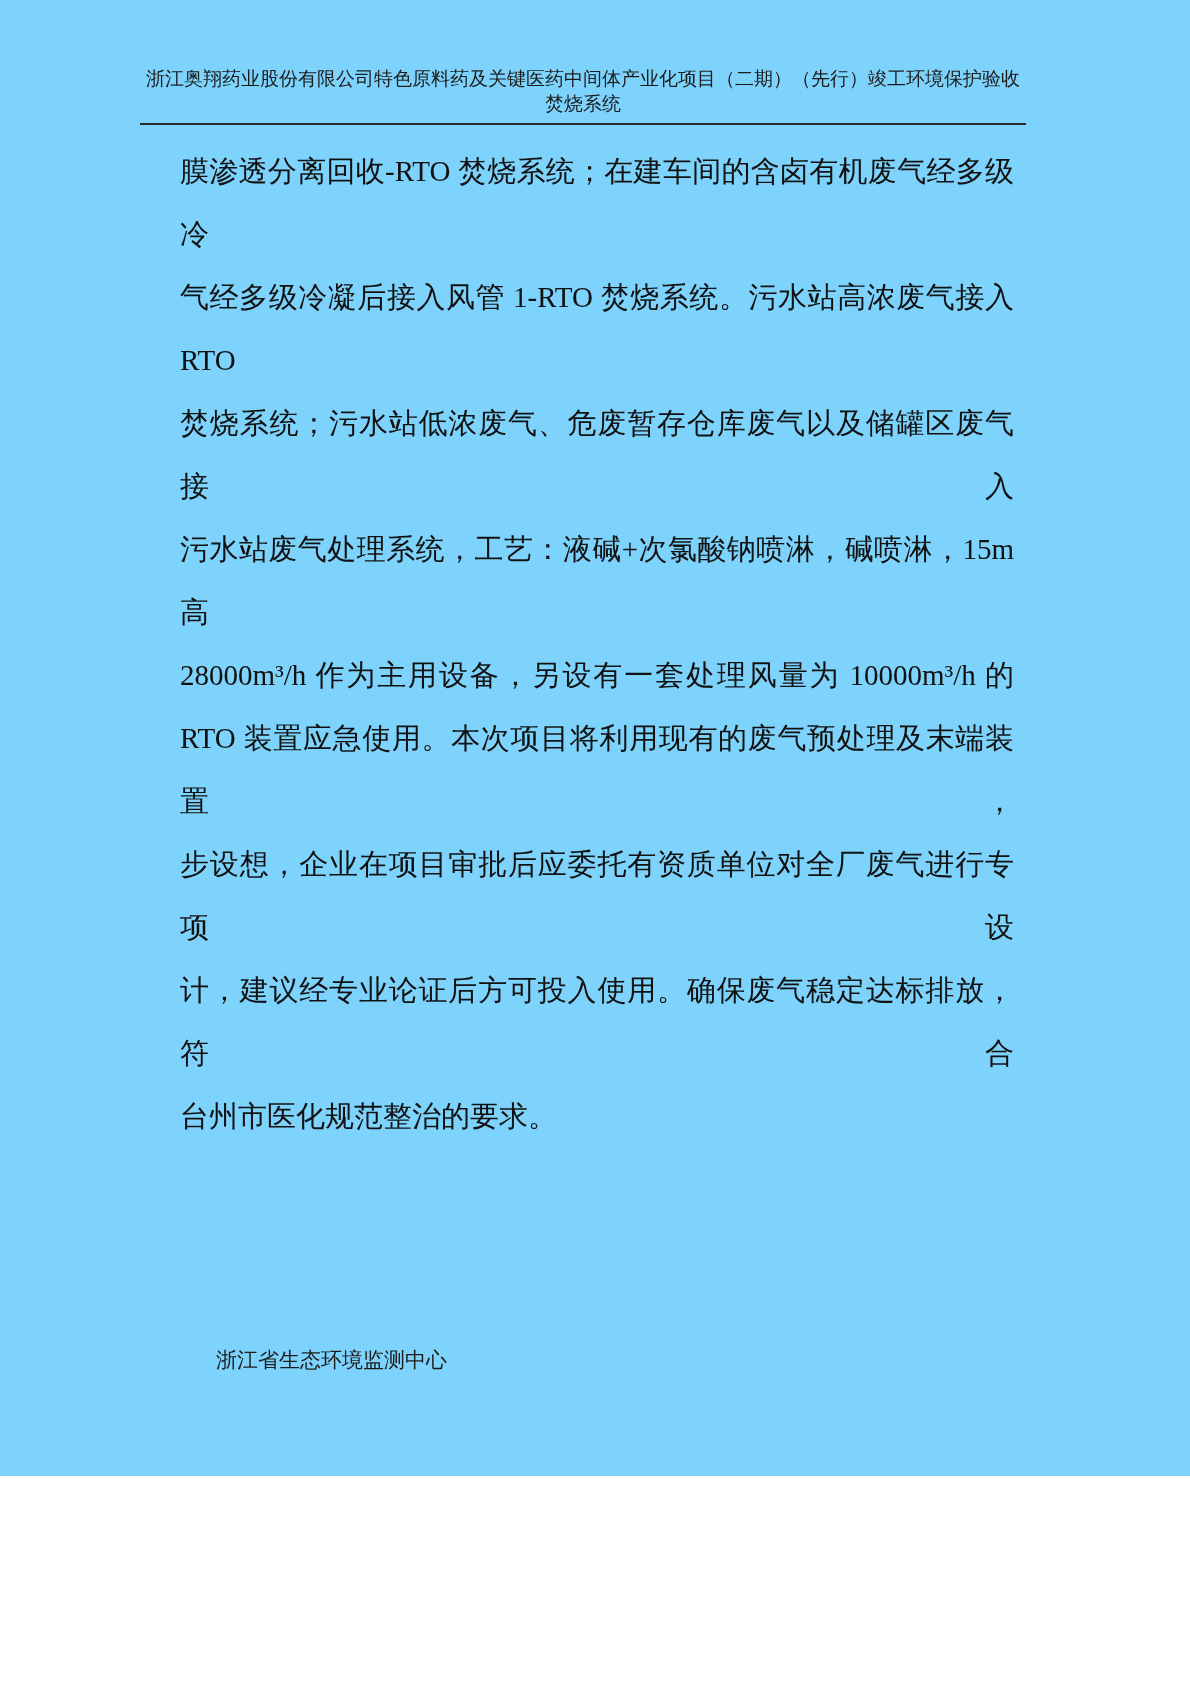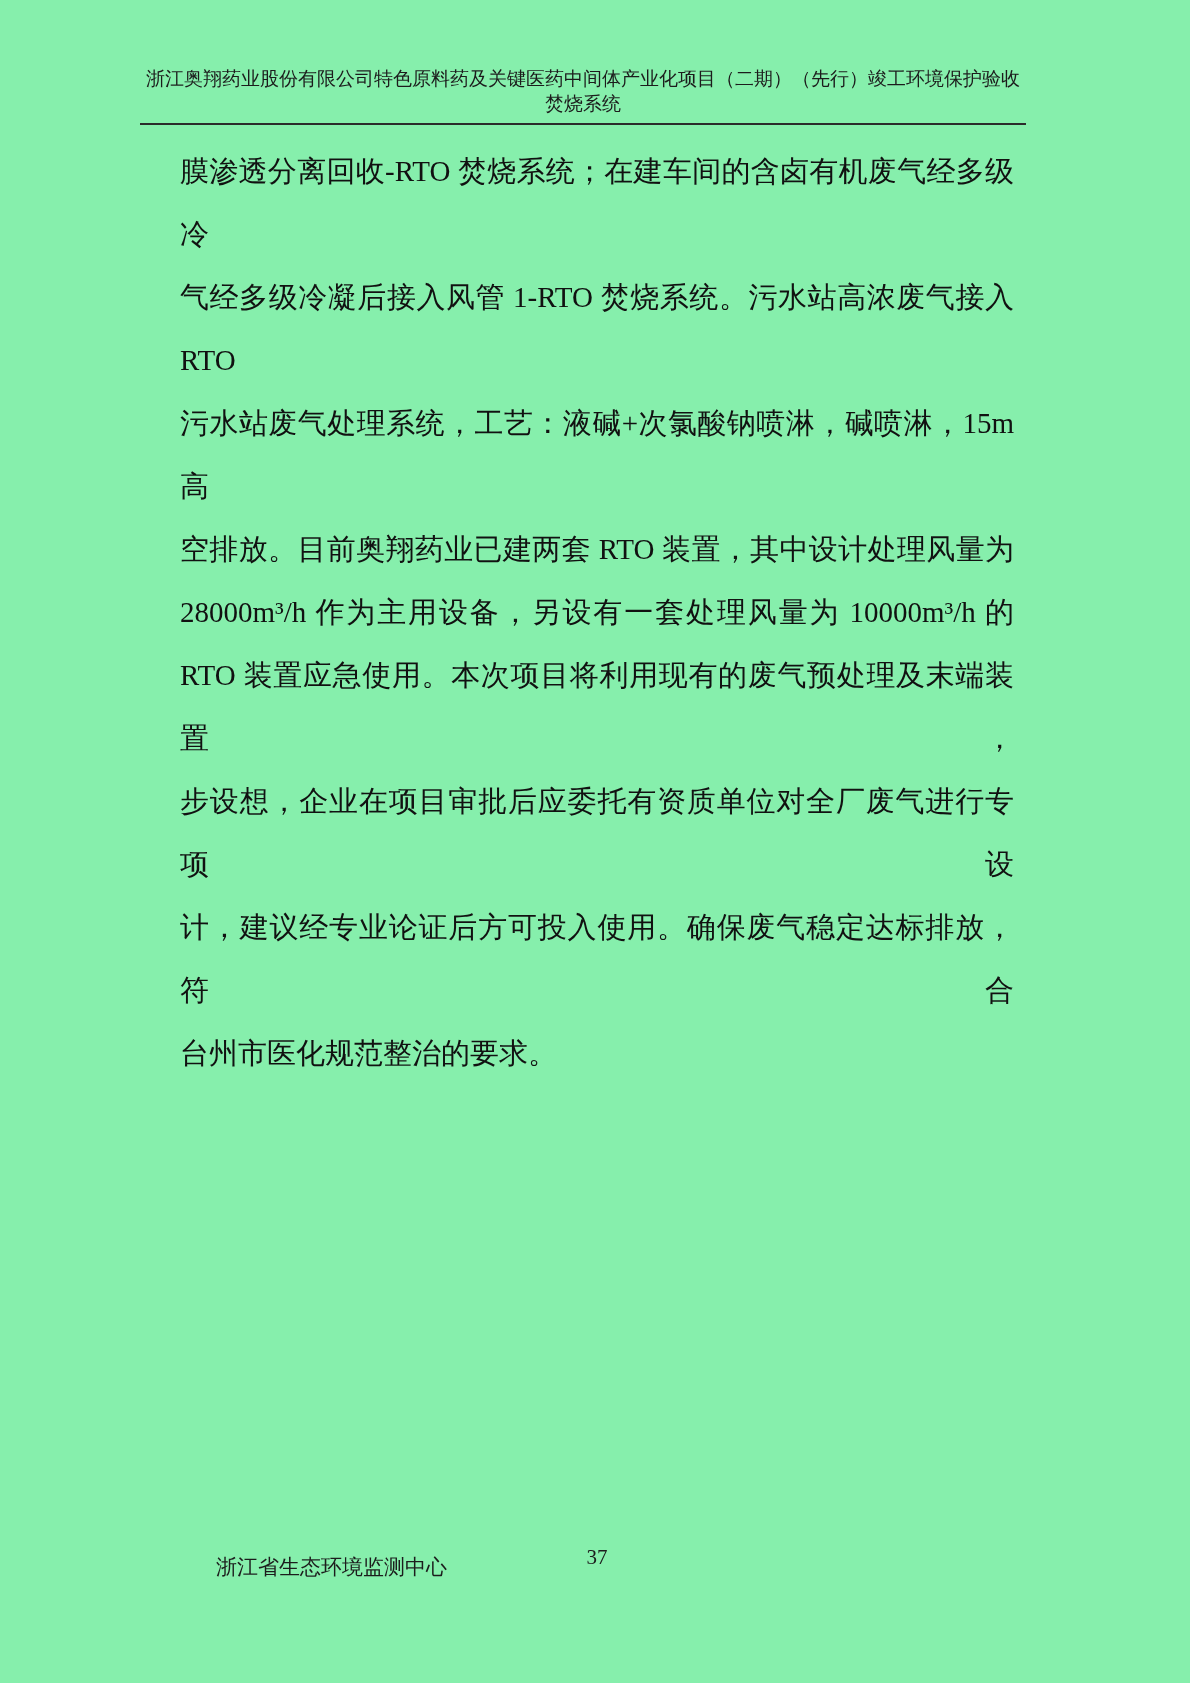"浙江奥翔药业股份有限公司特色原料药及关键医药中间体产业化项目（二期）（先行）竣工" .page { background: #86efac -> #7dd3fc; height: 1683px -> 1476px }
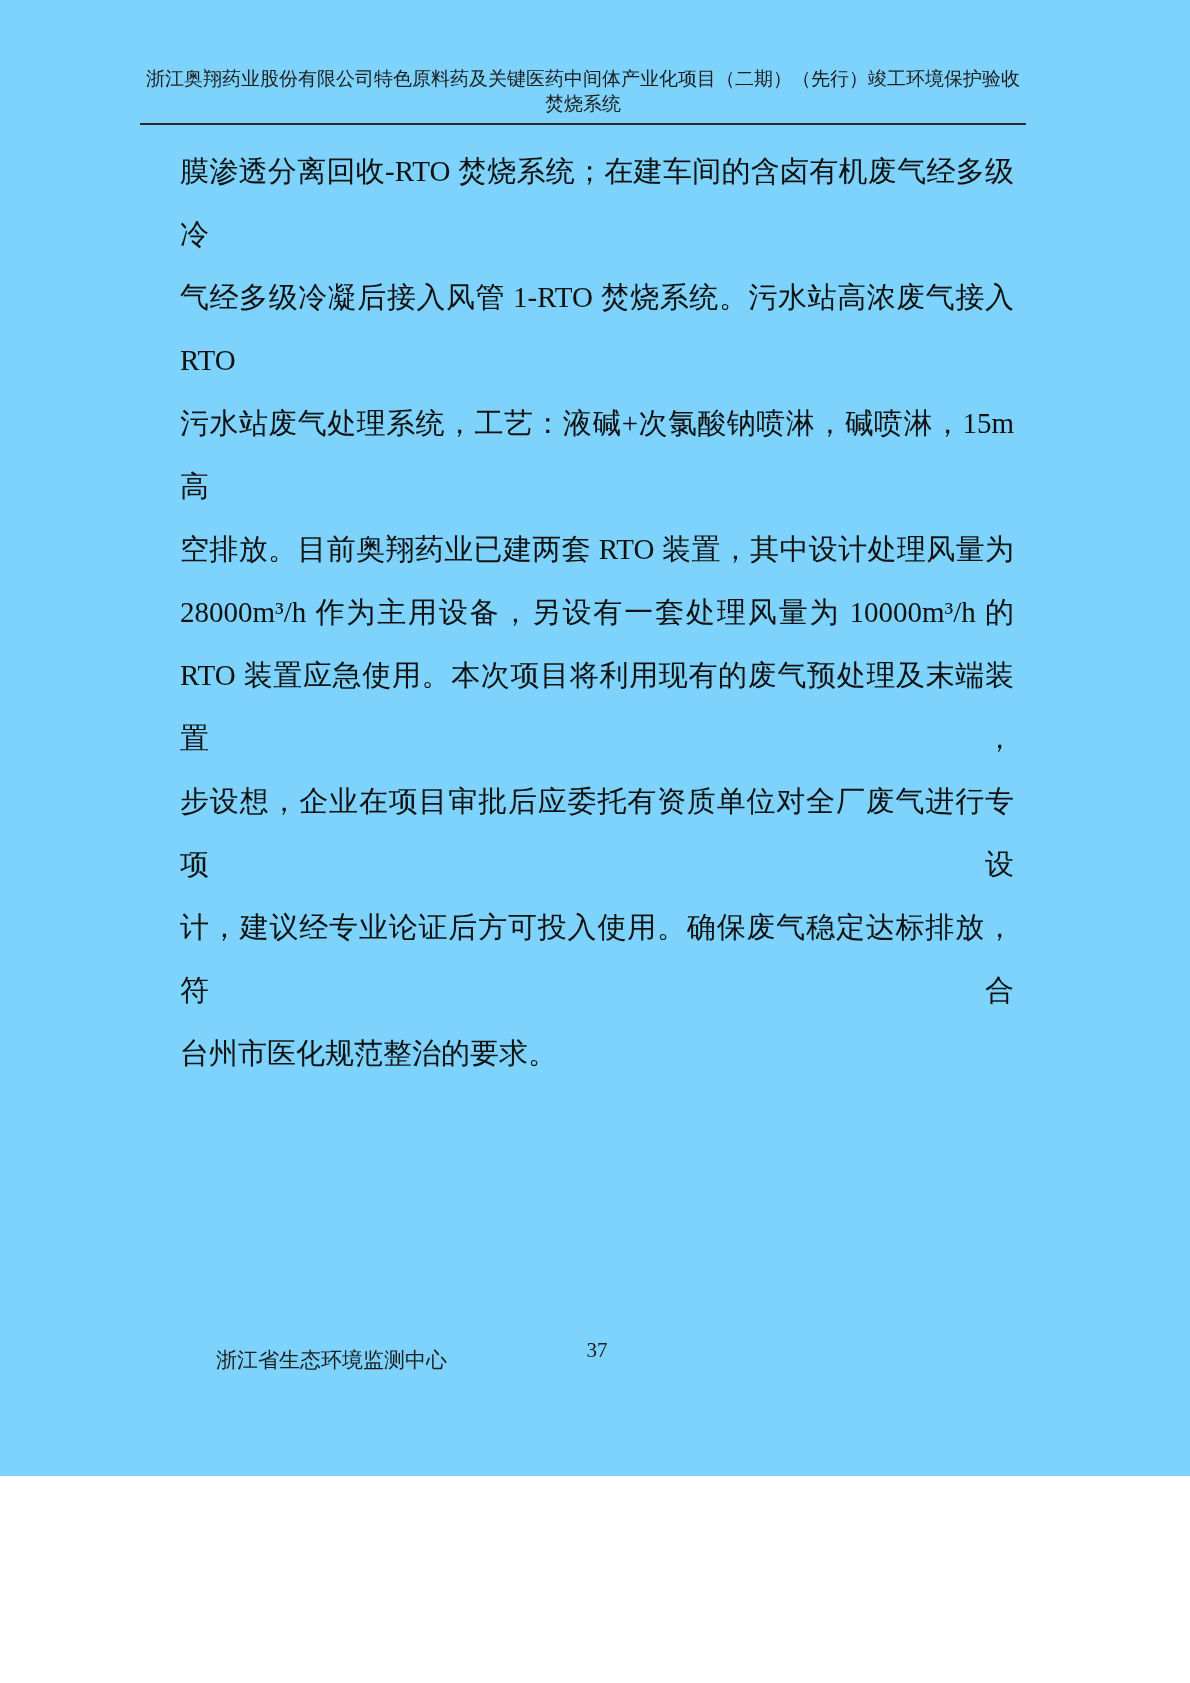"焚烧系统；污水站低浓废气、危废暂存仓库废气以及储罐区废气接入" div.line { html: none -> <div>焚烧系统；污水站低浓废气、危废暂存仓库废气以及储罐区废气接入</div> }
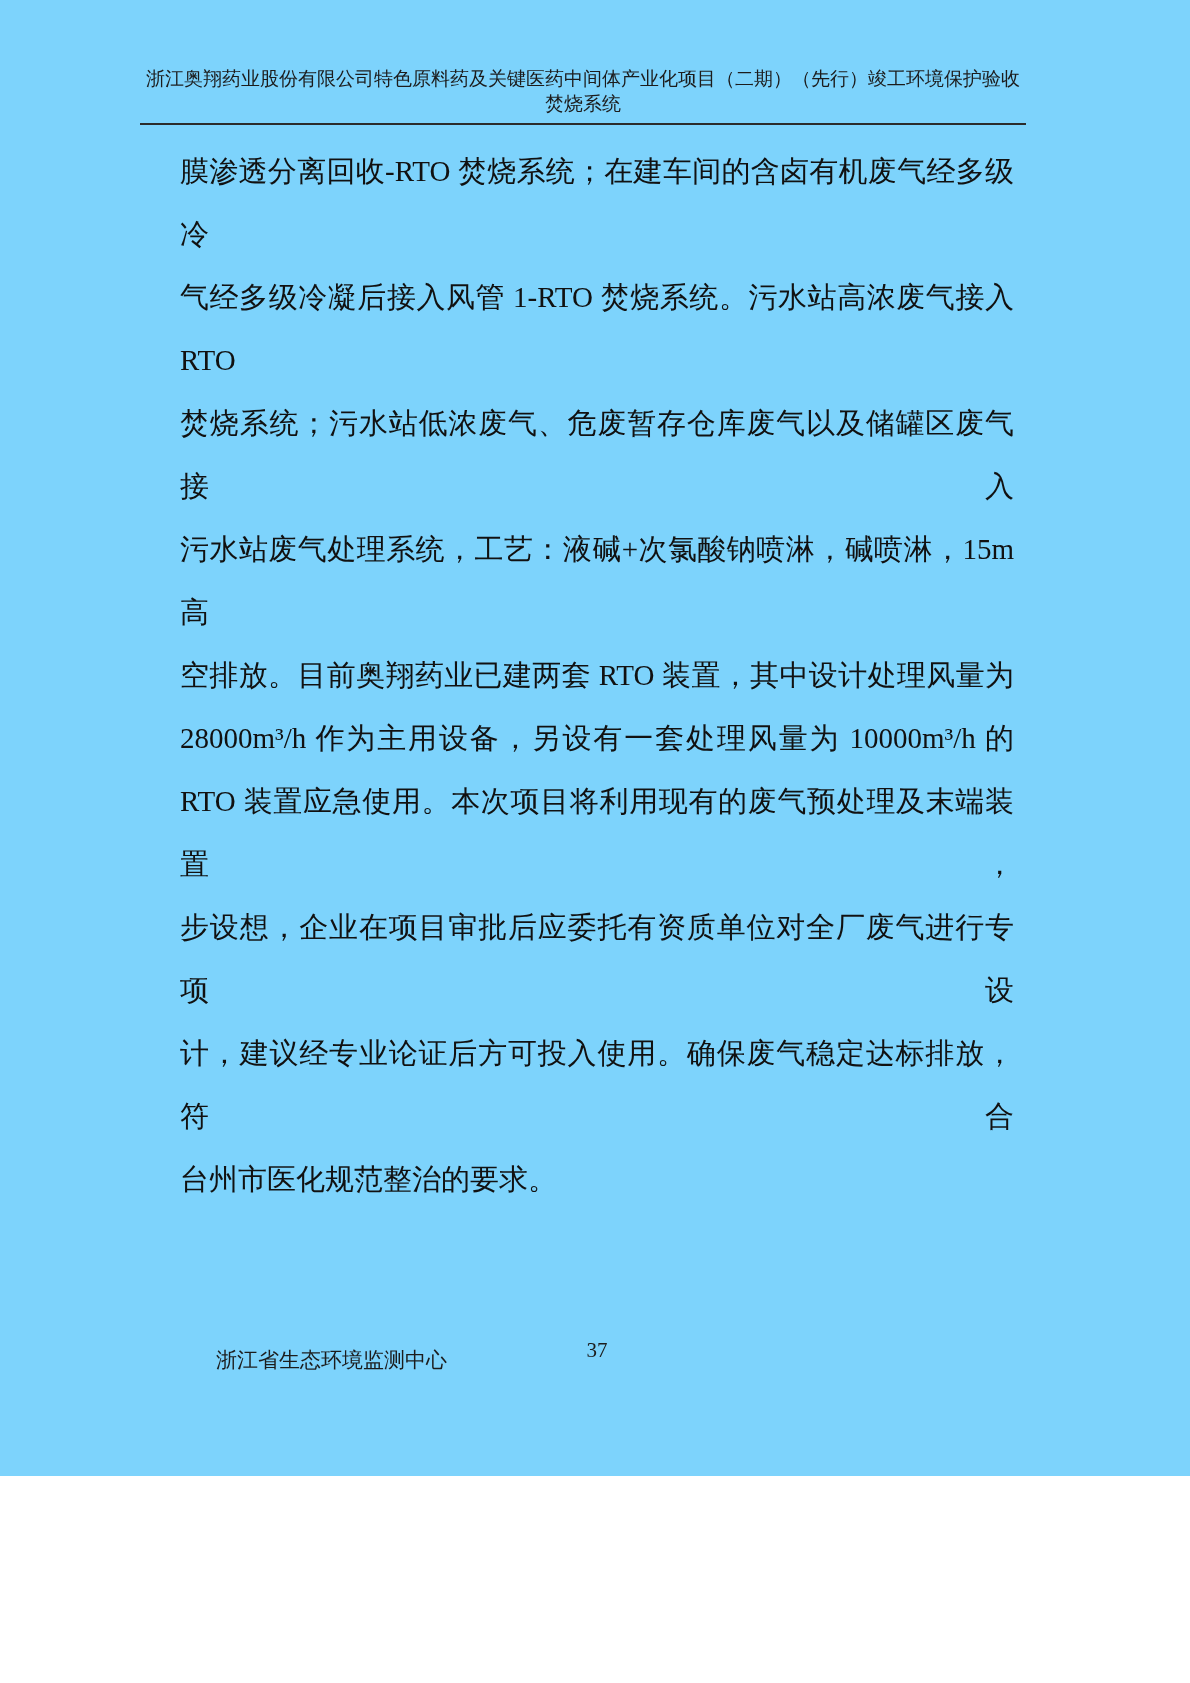"空排放。目前奥翔药业已建两套 RTO 装置，其中设计处理风量为" div.line { html: <div>空排放。目前奥翔药业已建两套 RTO 装置，其中设计处理风量为</div> -> none }
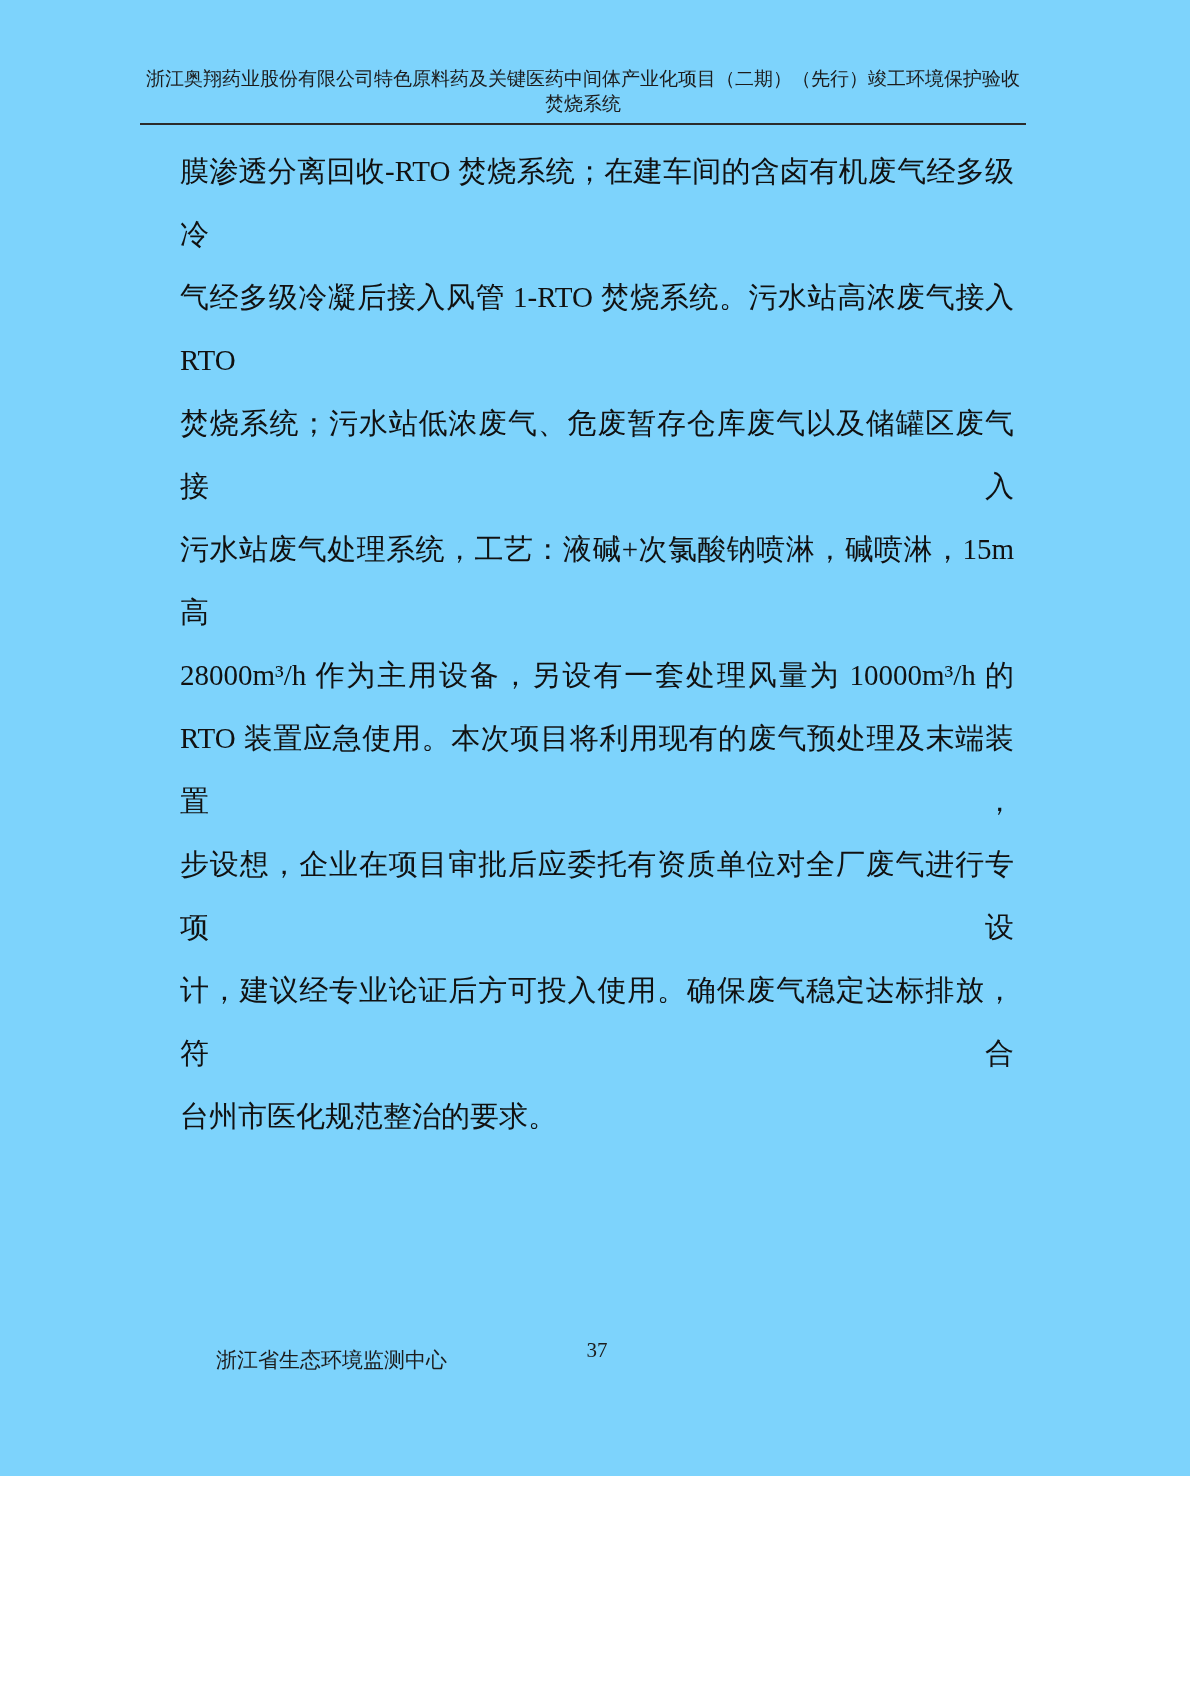"37" span.footer-page { html: <span>37</span> -> none }
